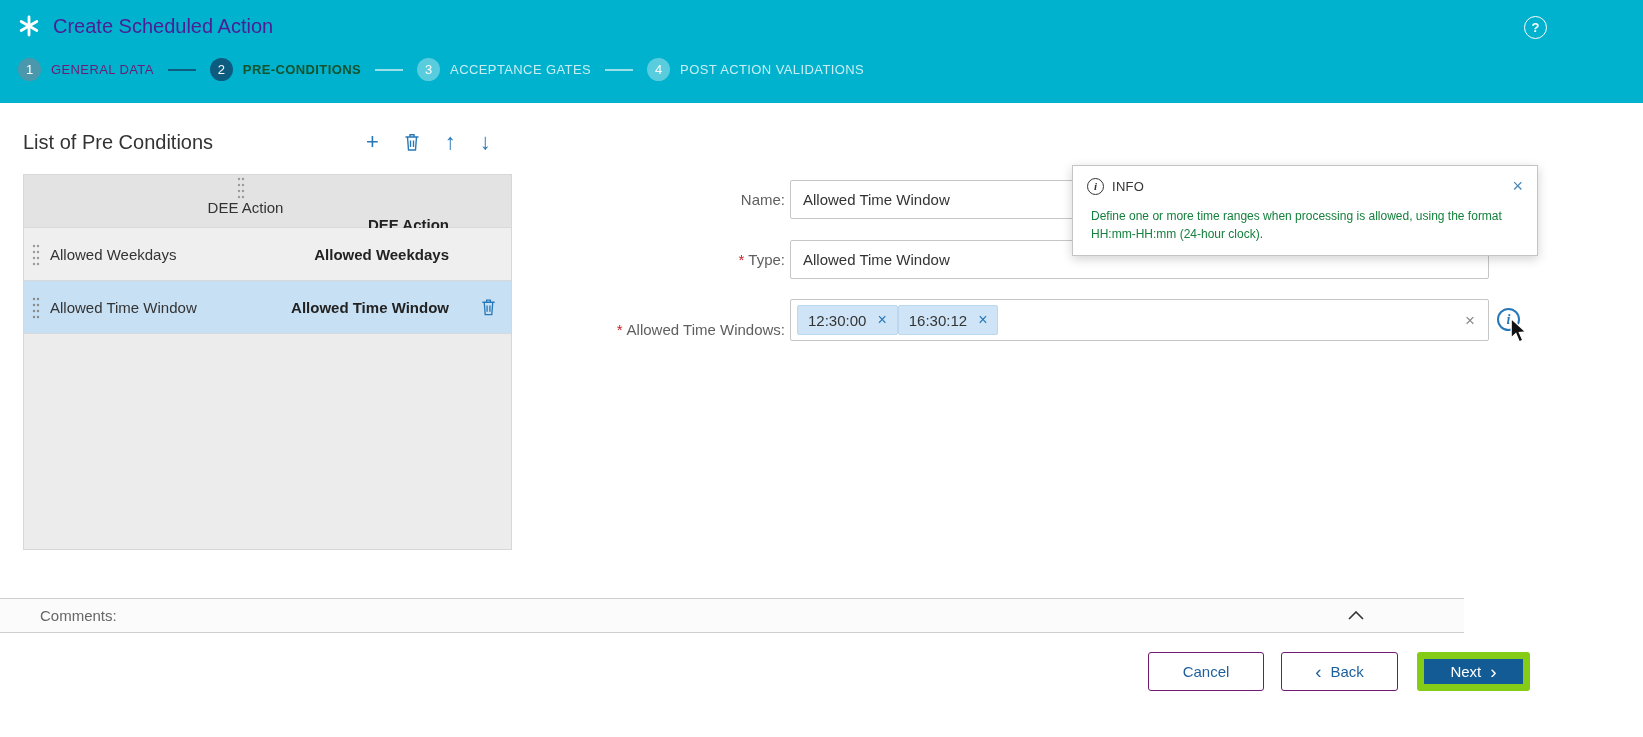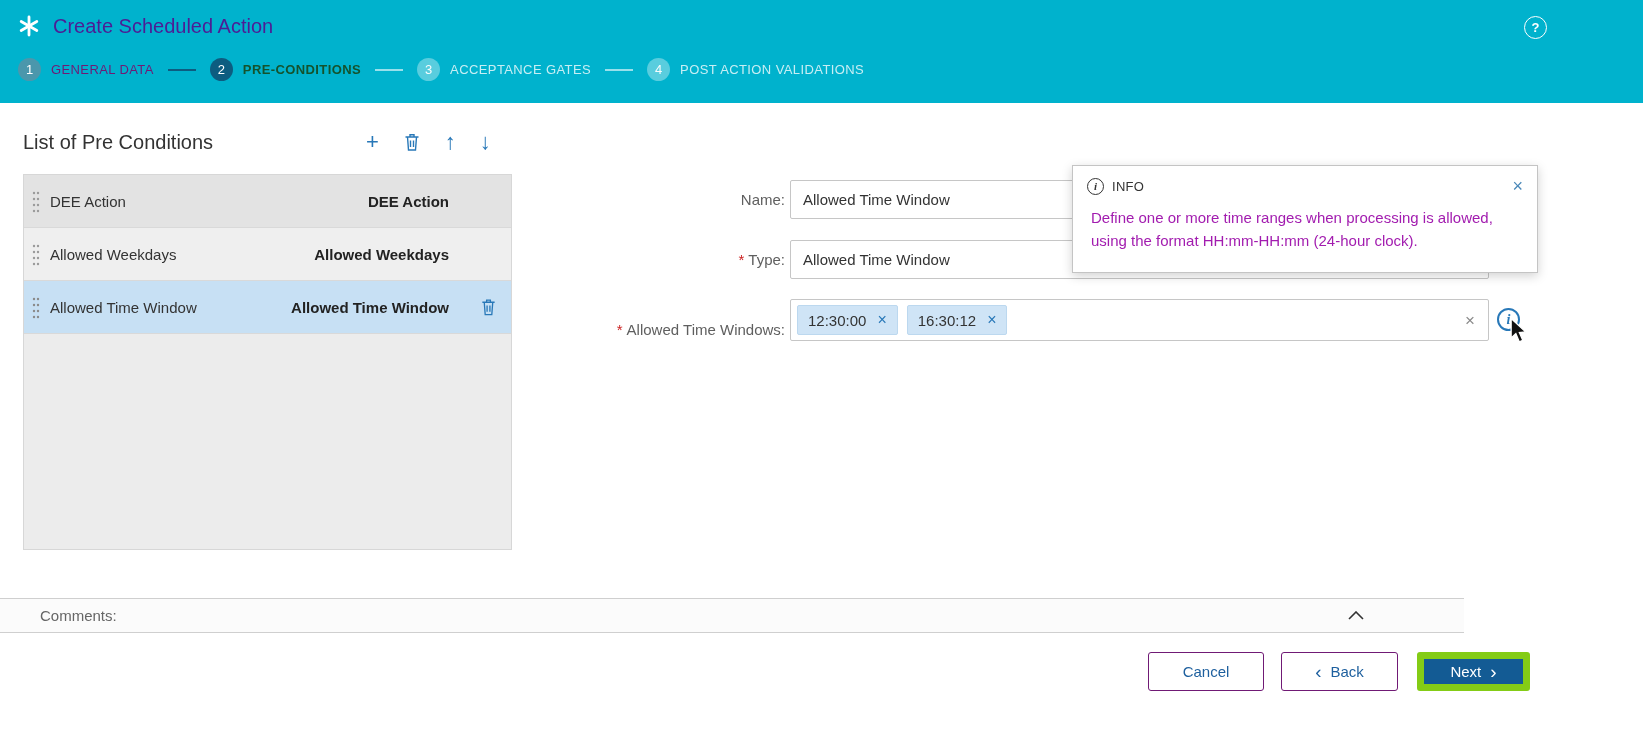"DEE Action" .listrow.shade-a { flex-direction: none -> column }
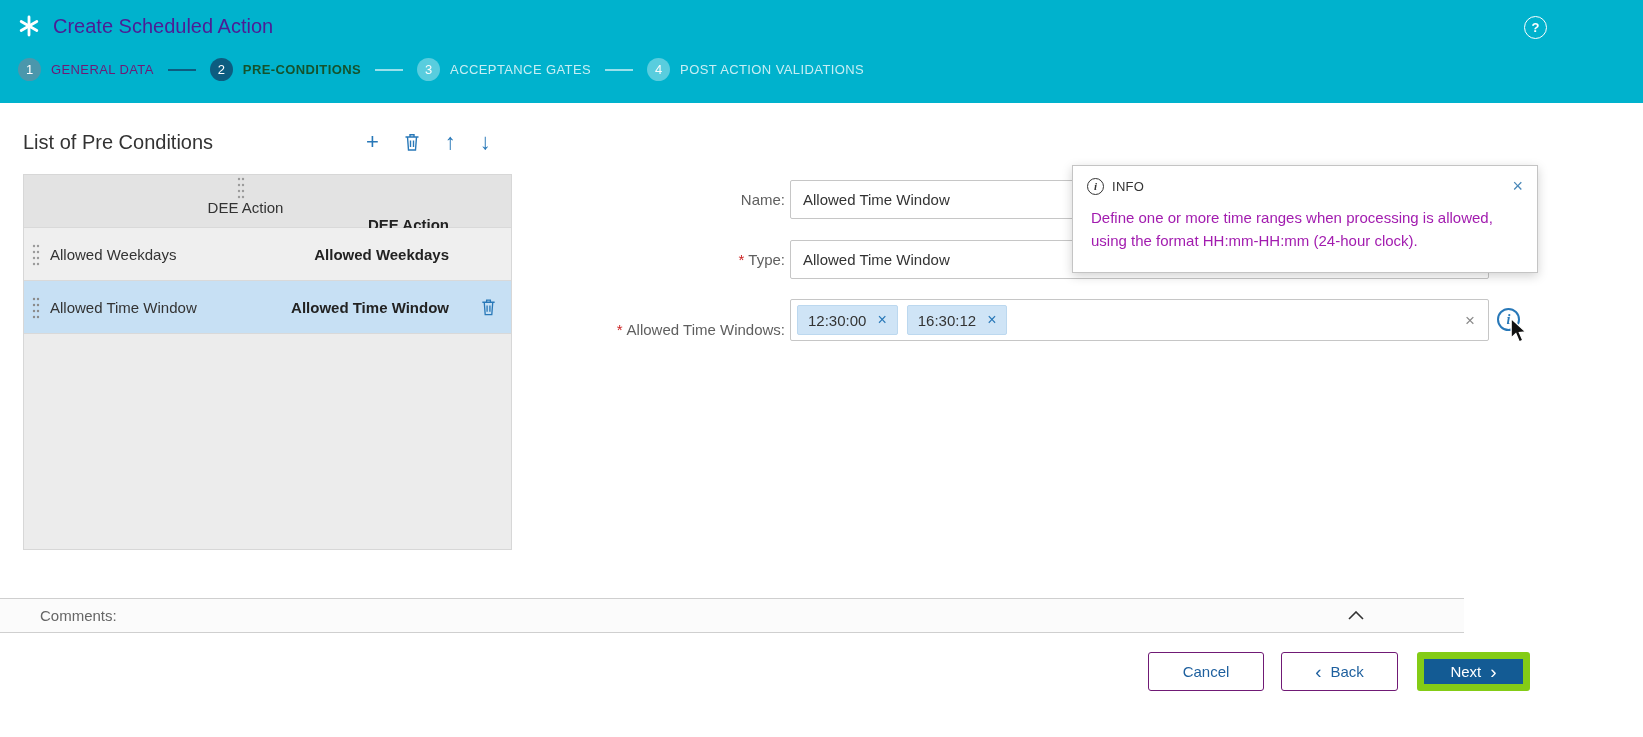"Define one or more time" .tt-body { color: #a21caf -> #15803d; font-size: 15px -> 12px; padding: 7px 18px 20px -> 7px 18px 12px }
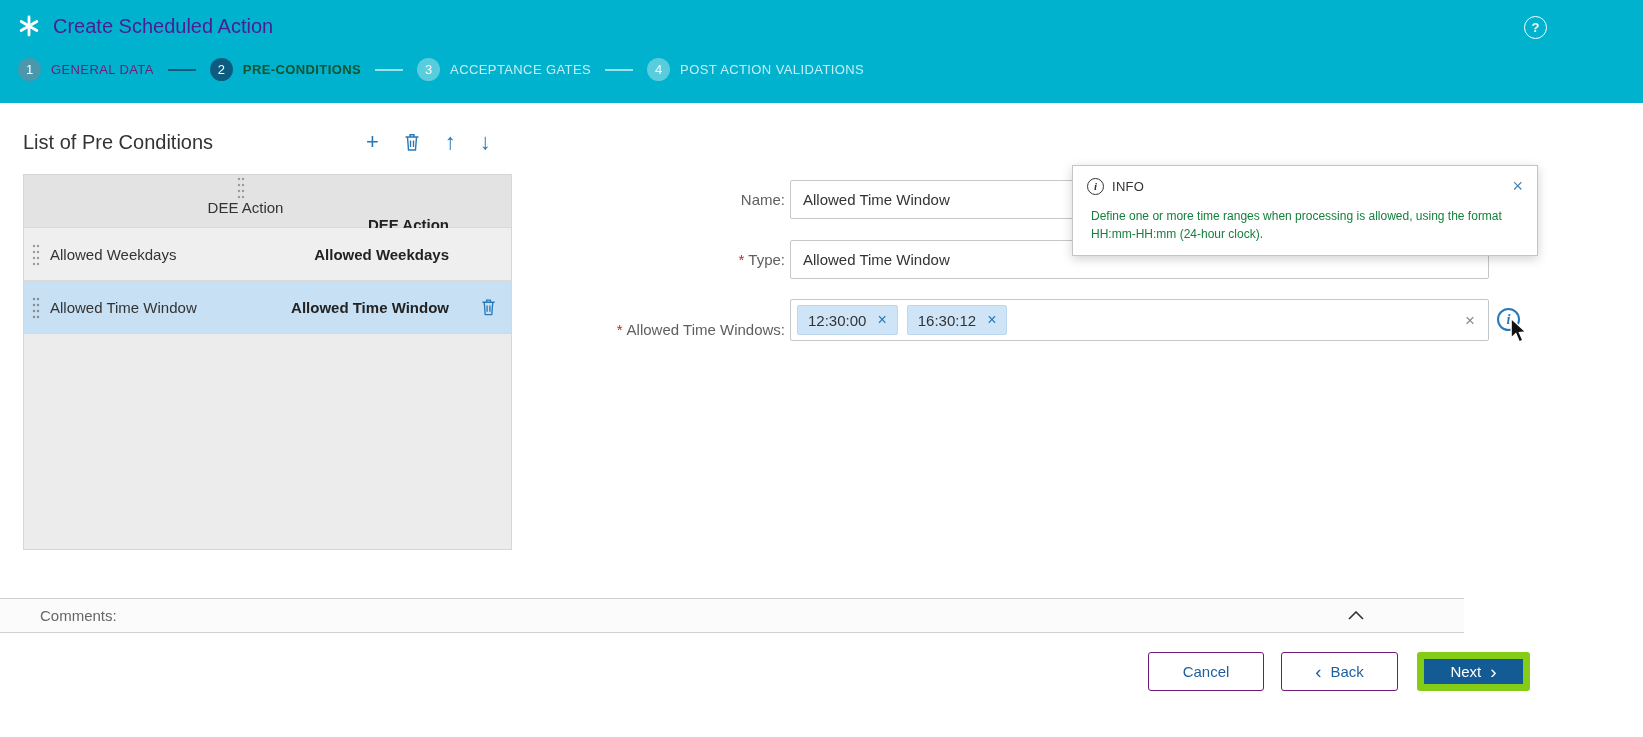"12:30:00" .chip { margin-right: 9px -> none }
